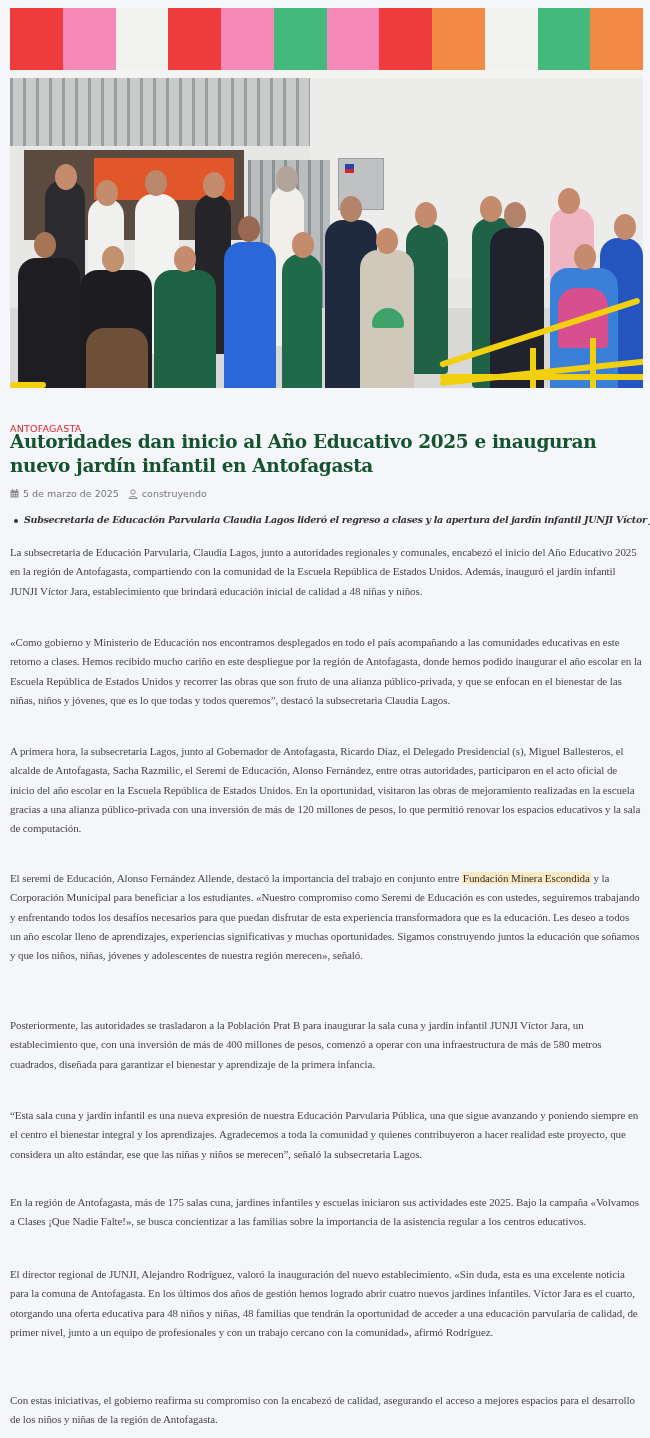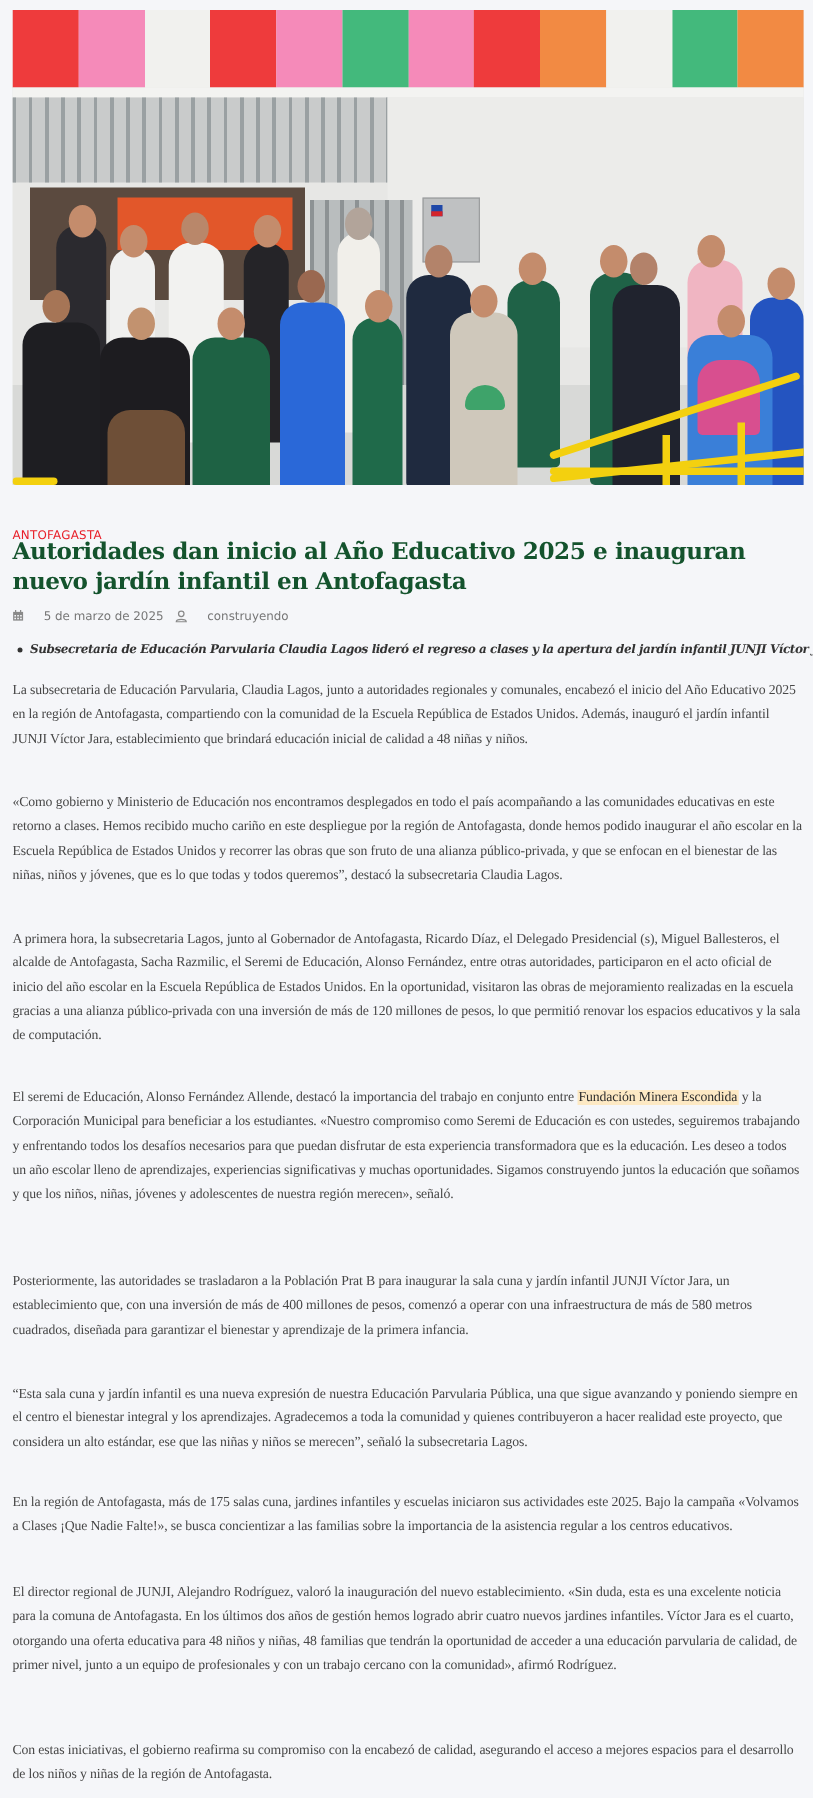"5 de marzo de 2025" .meta .item { align-items: flex-start -> center; gap: 16px -> 4px }
